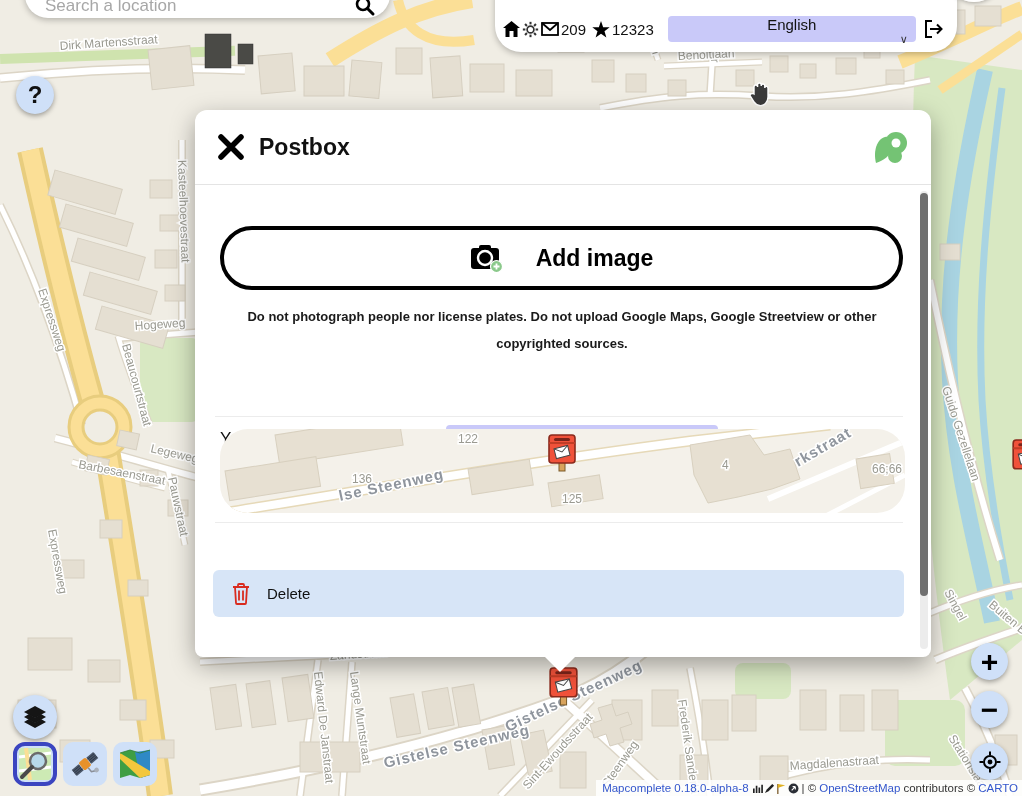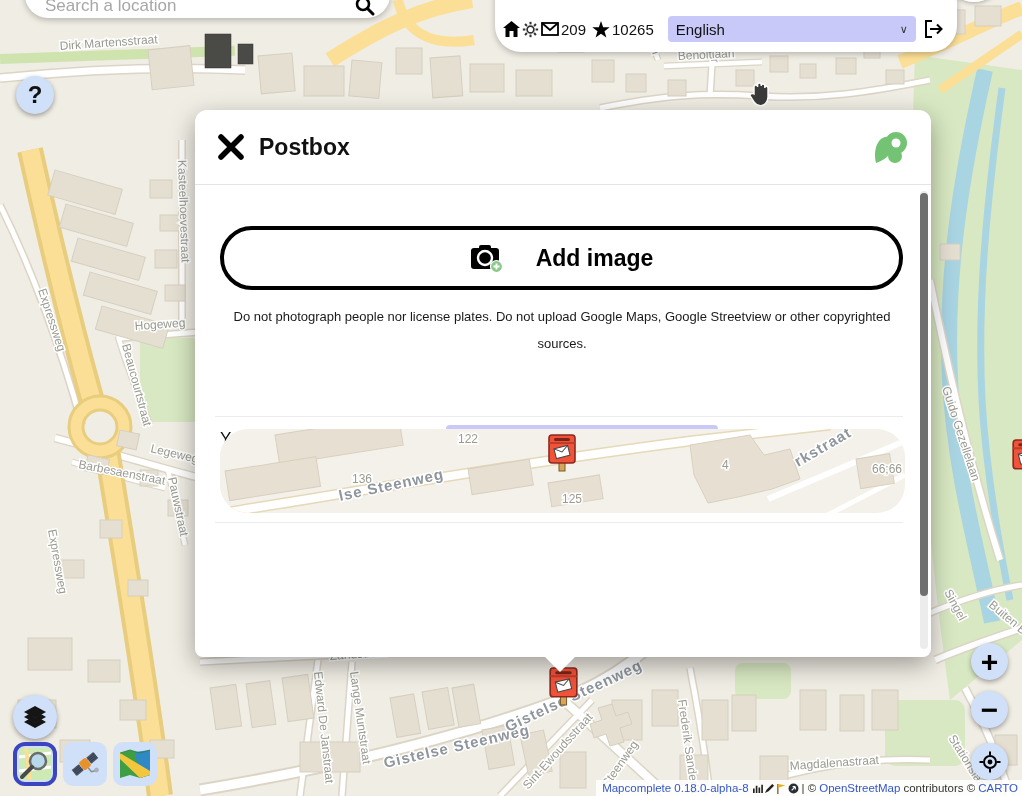"10265" span.cnt { text: 10265 -> 12323 }
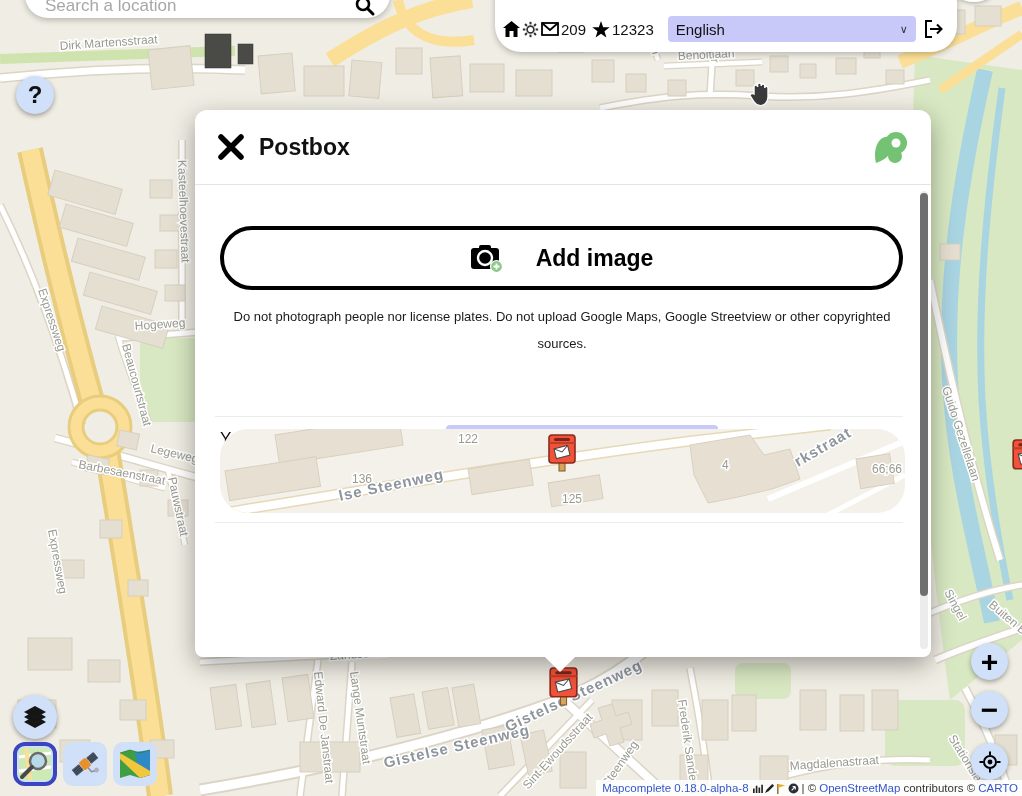"English" .lang-select { flex-direction: none -> column }
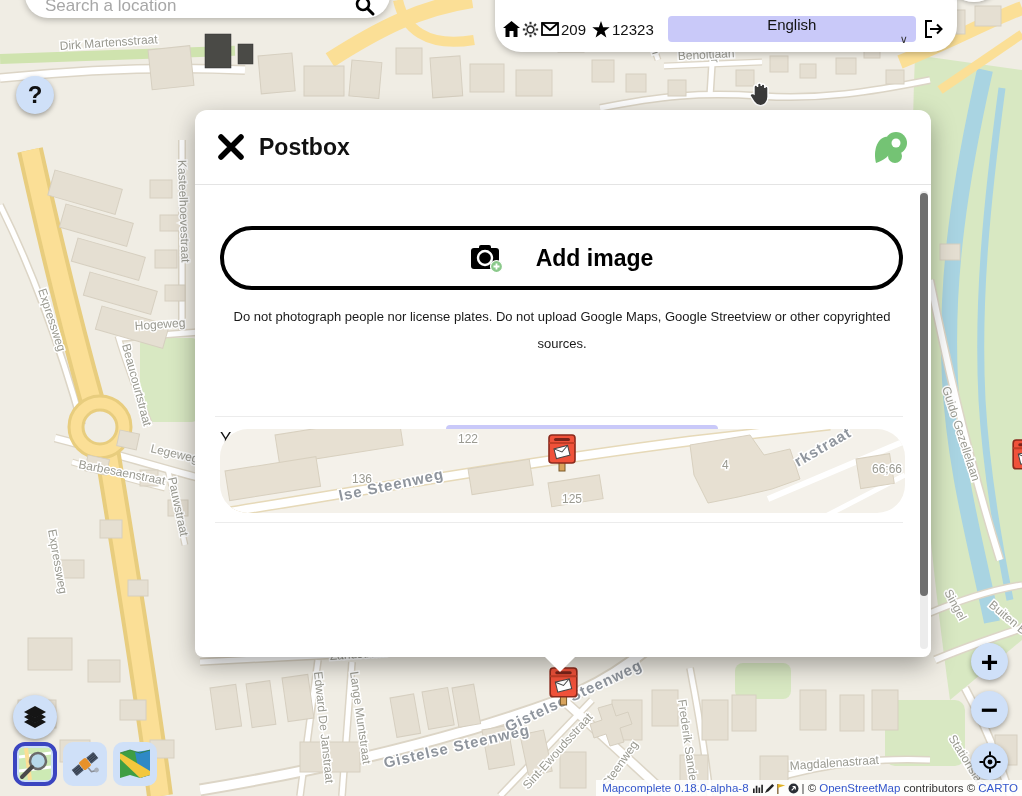"Do not photograph people nor" .notice { font-weight: none -> bold }
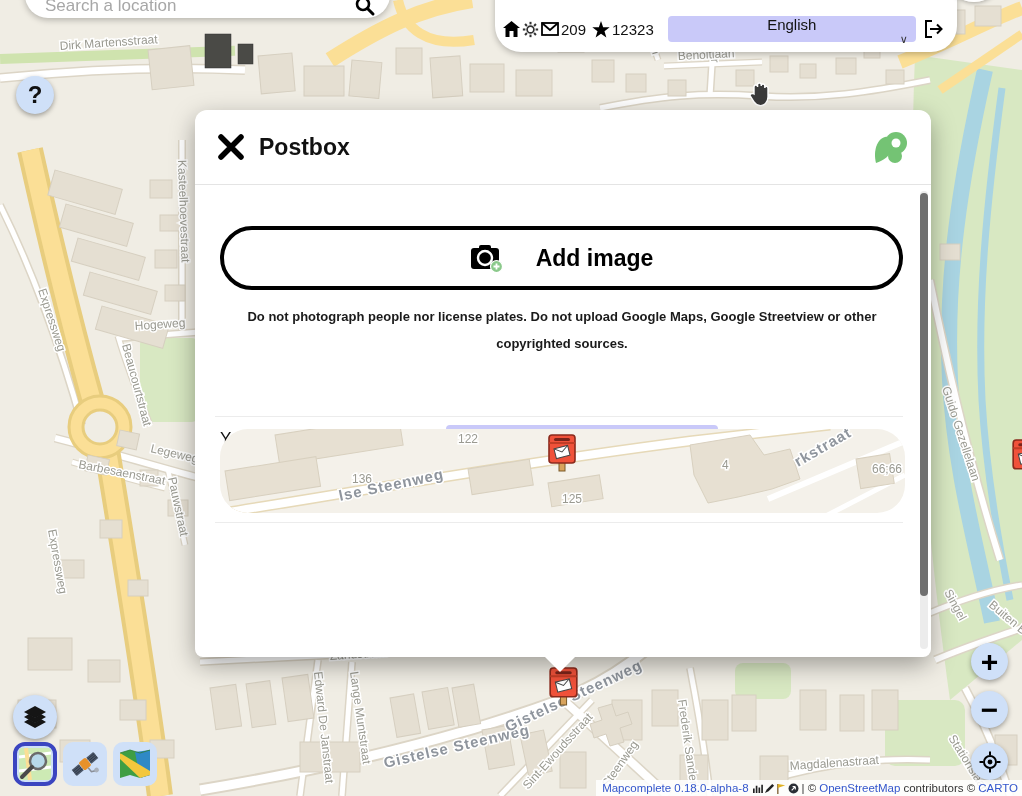"Delete" div.delete-row { html: none -> <div> <svg> <g> <path></path> <path></path> <path></path> <path></path> <path></path> </g> </svg> <span>Delete</span> </div> }
